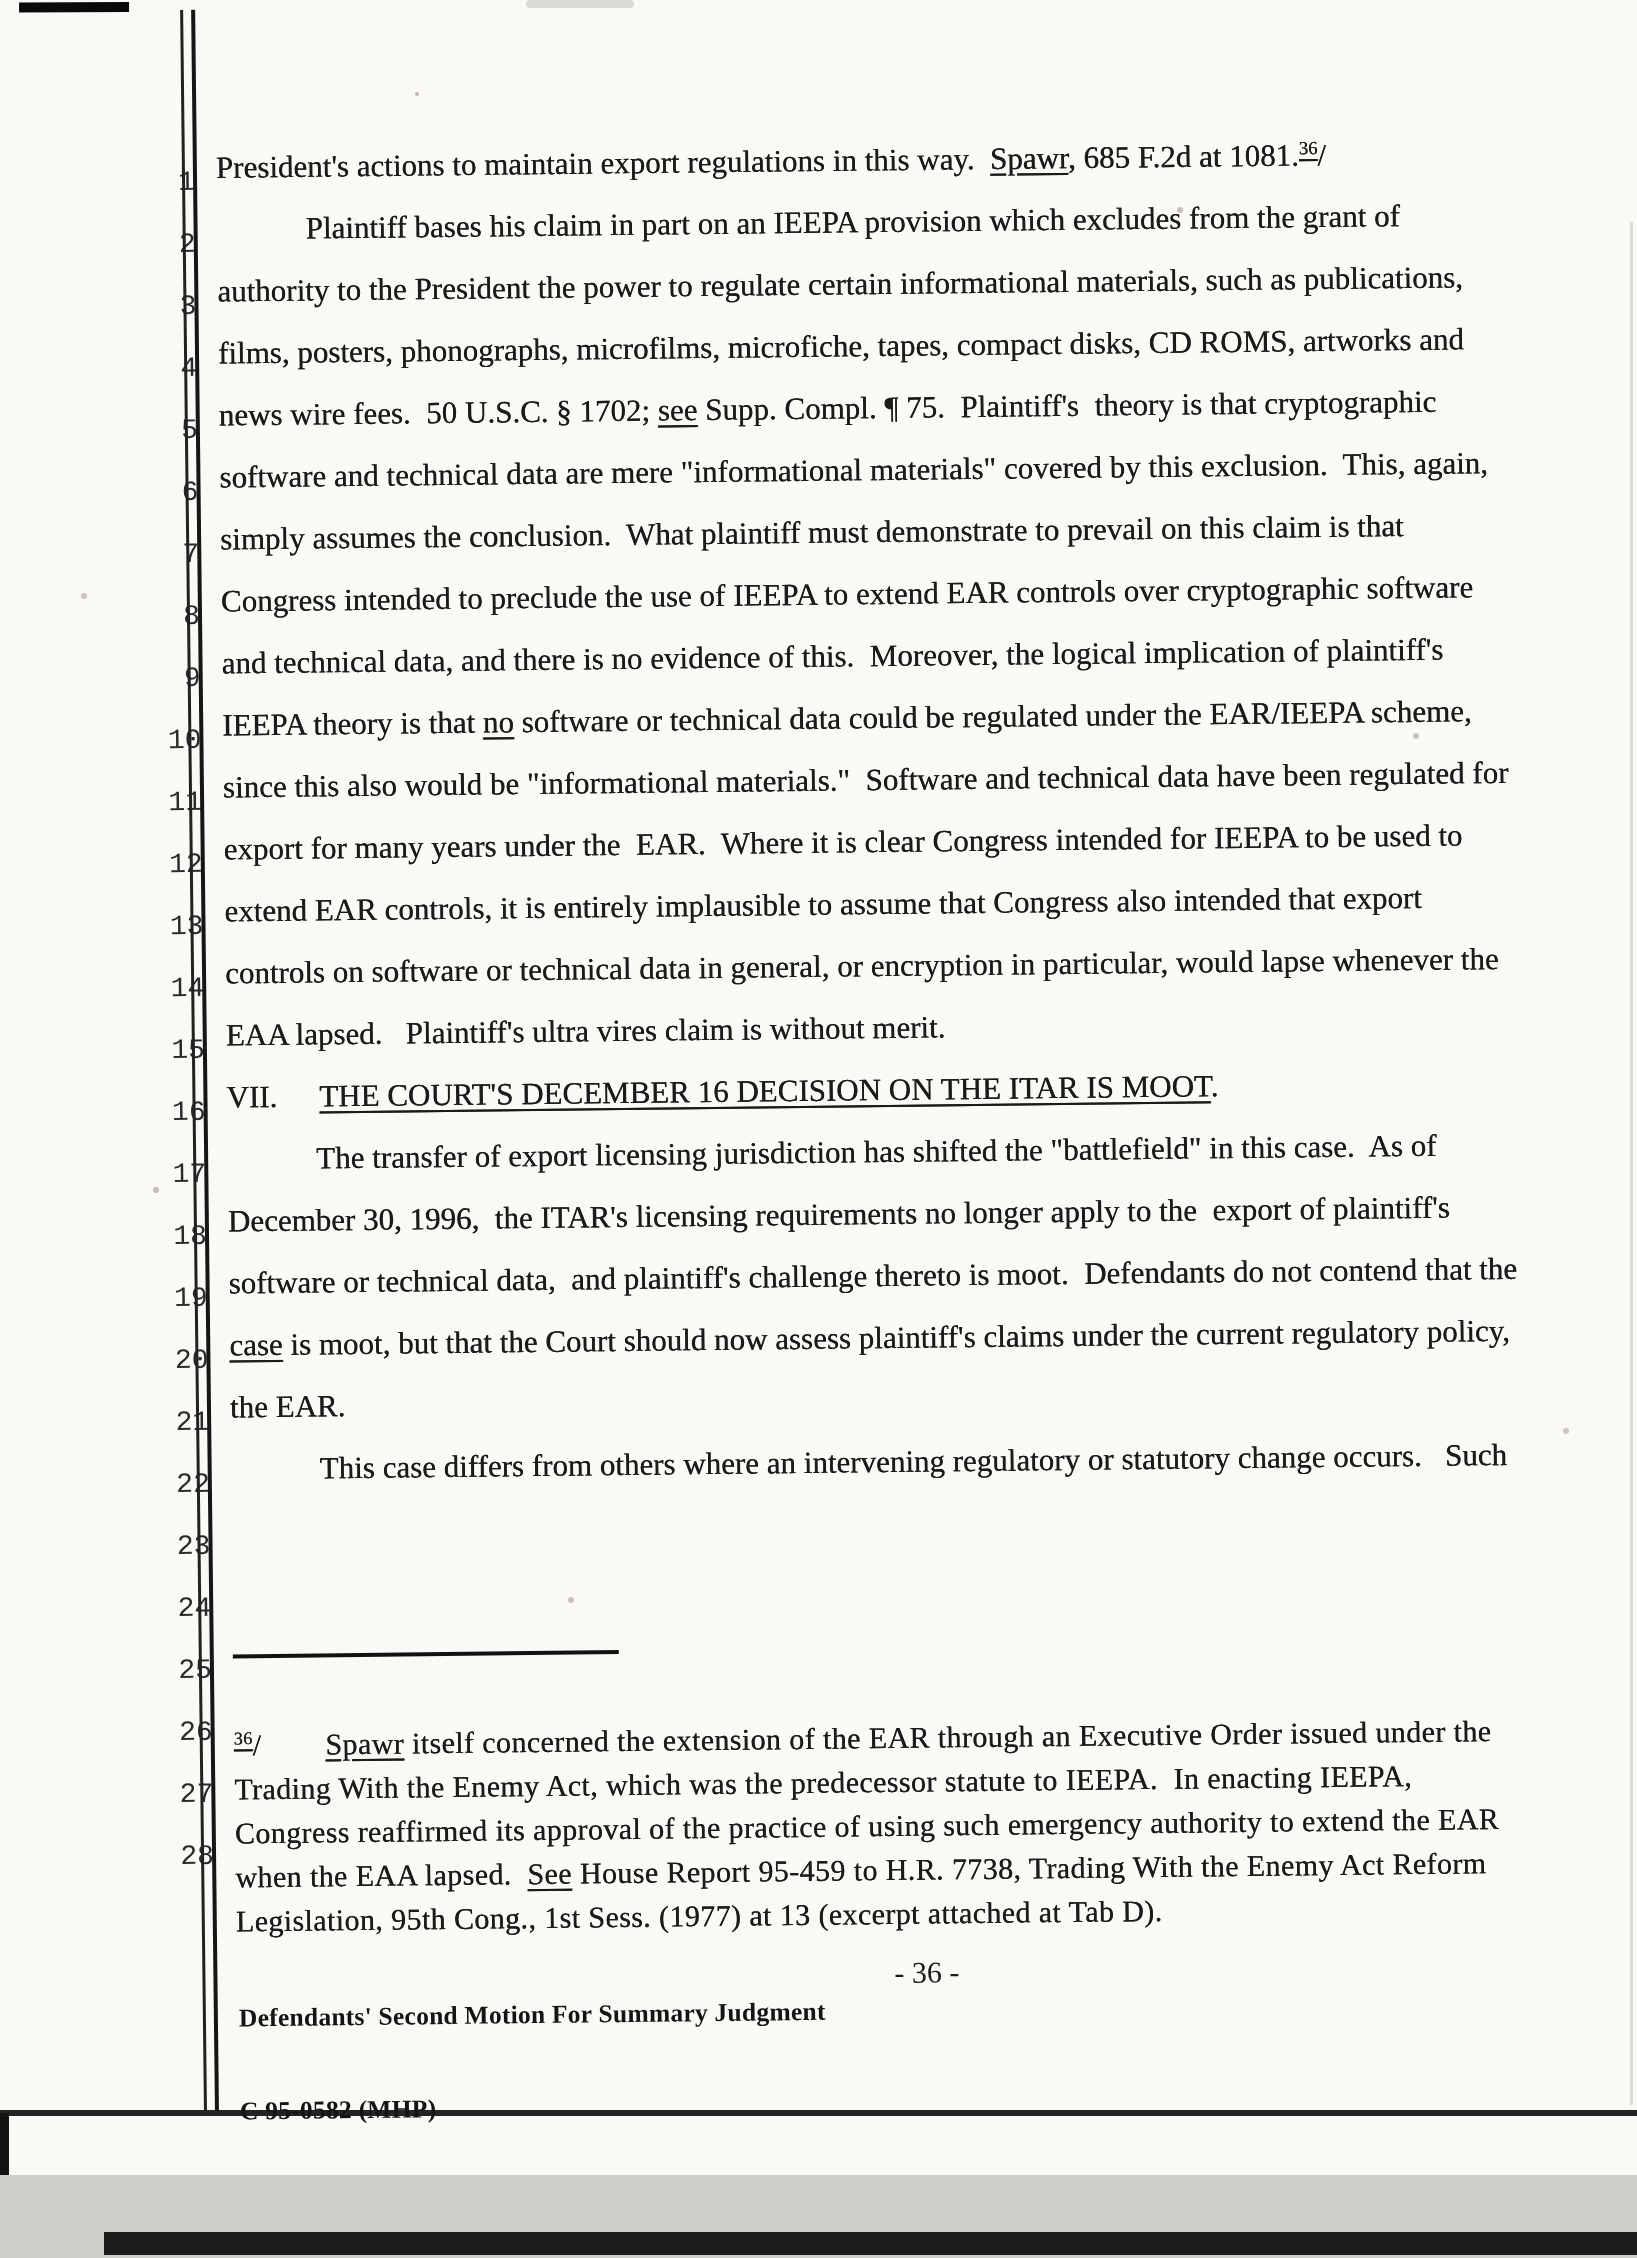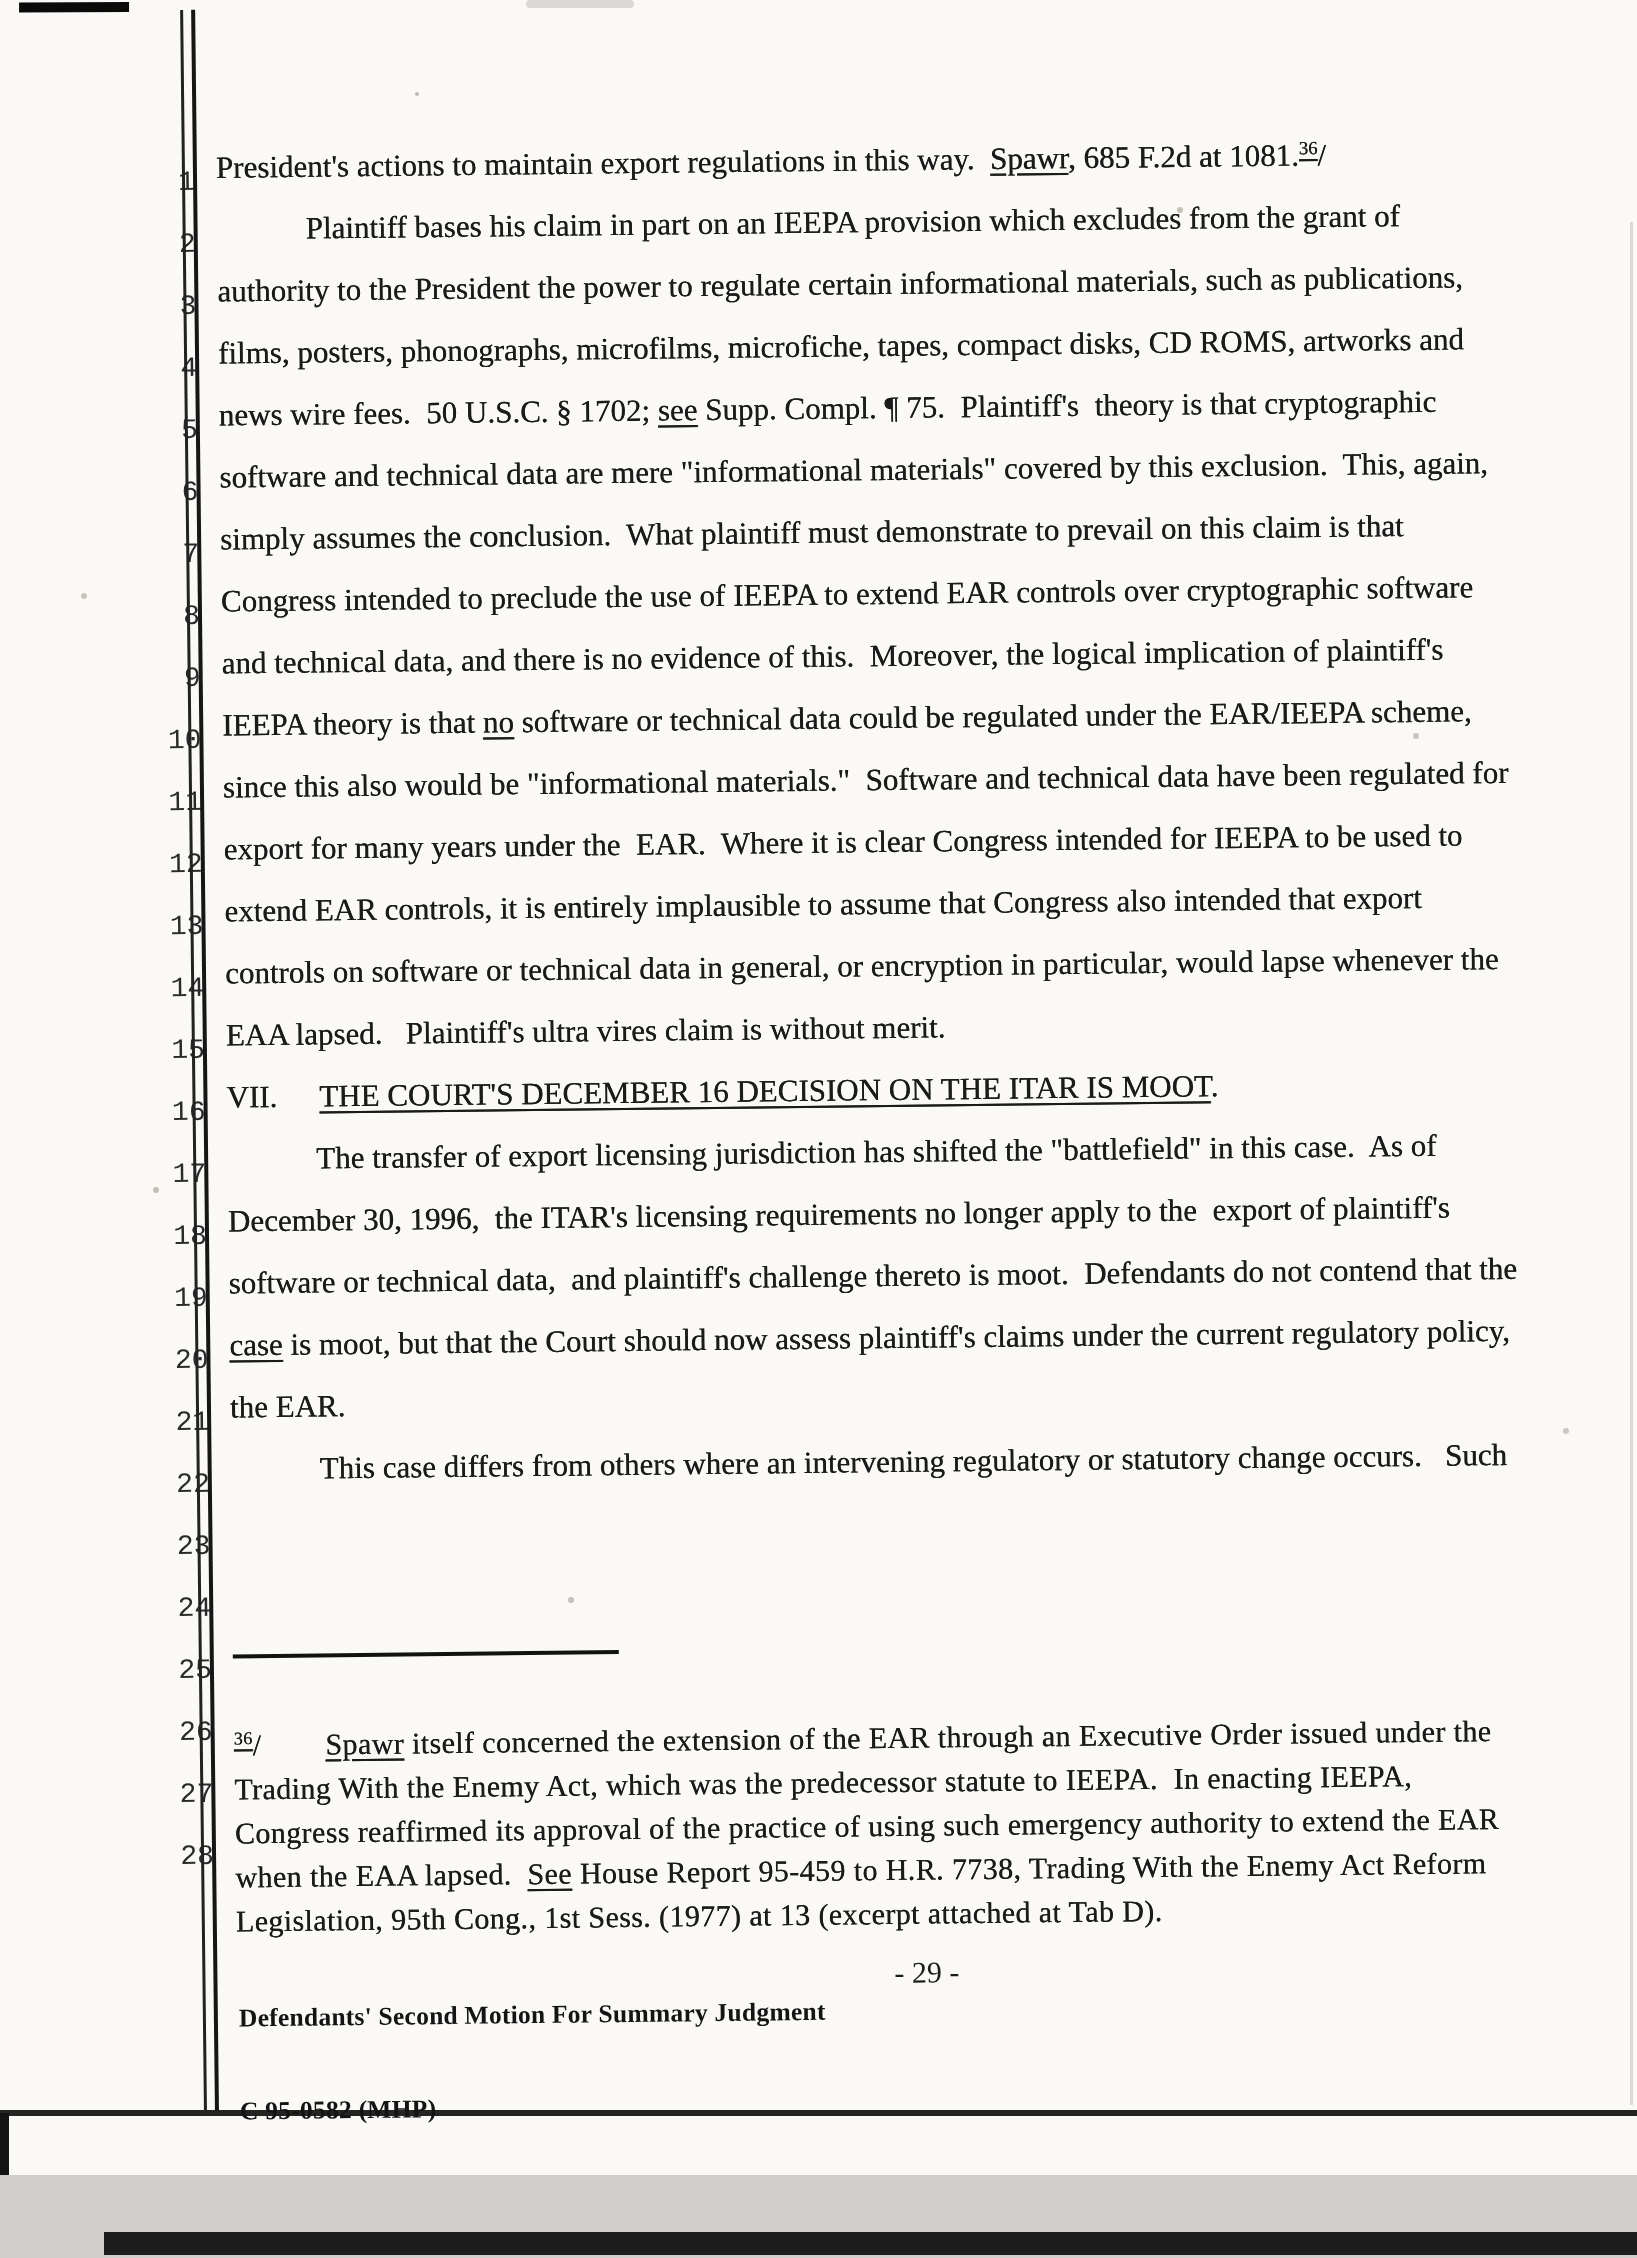"- 29 -" div { text: 29 -> 36 }
